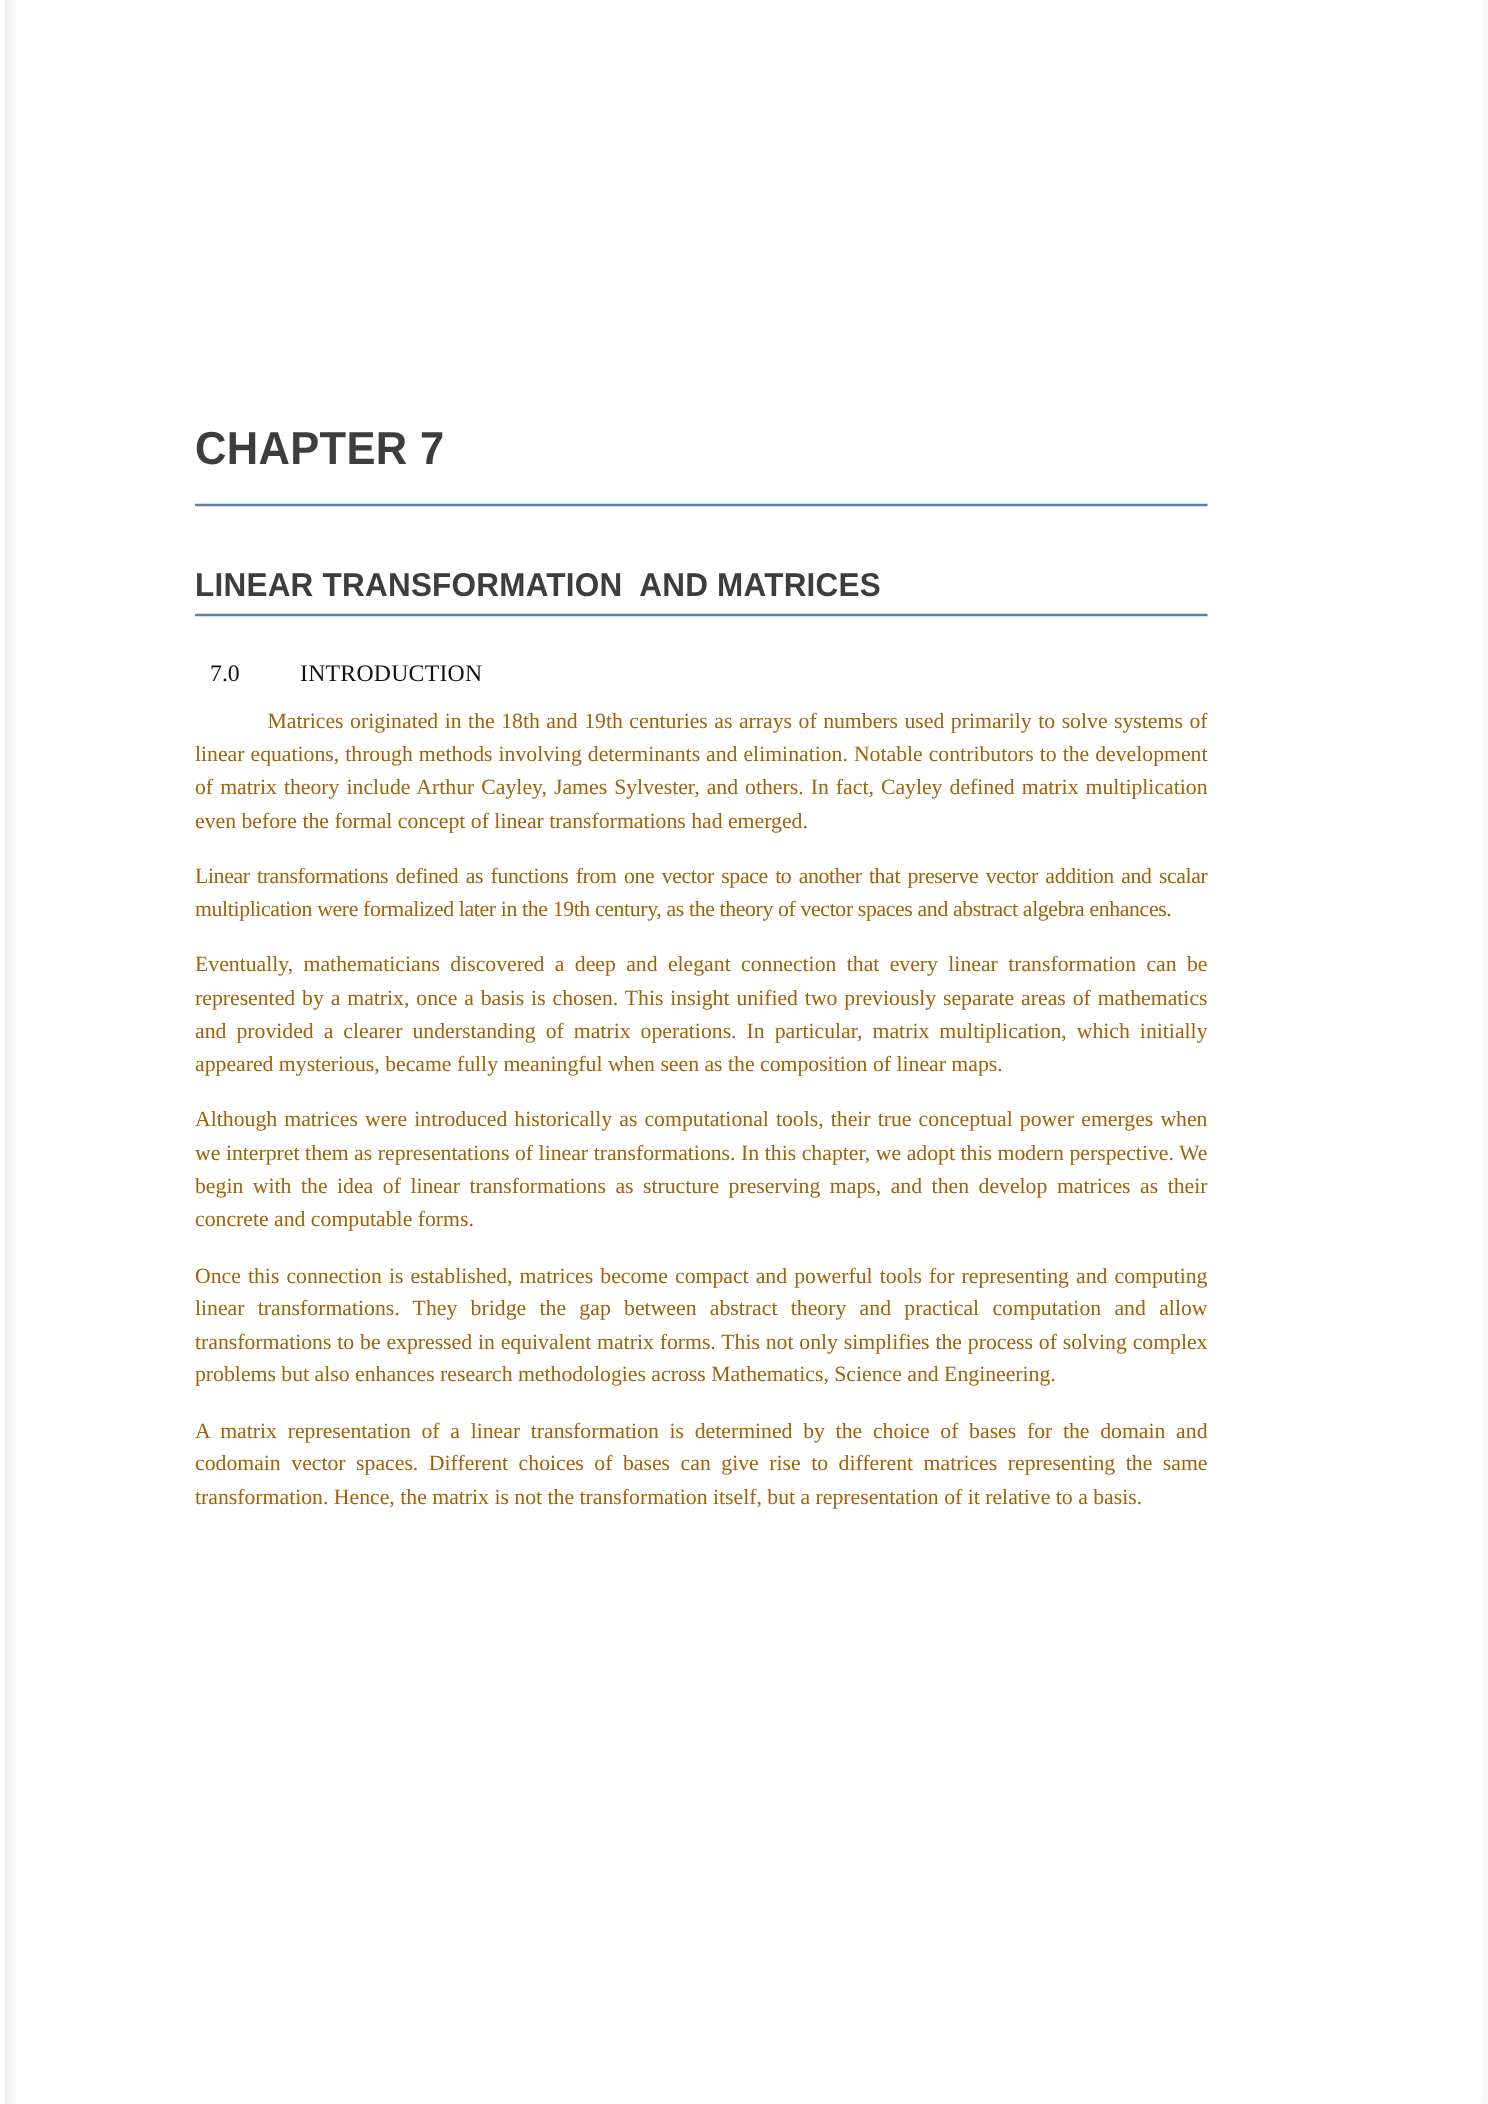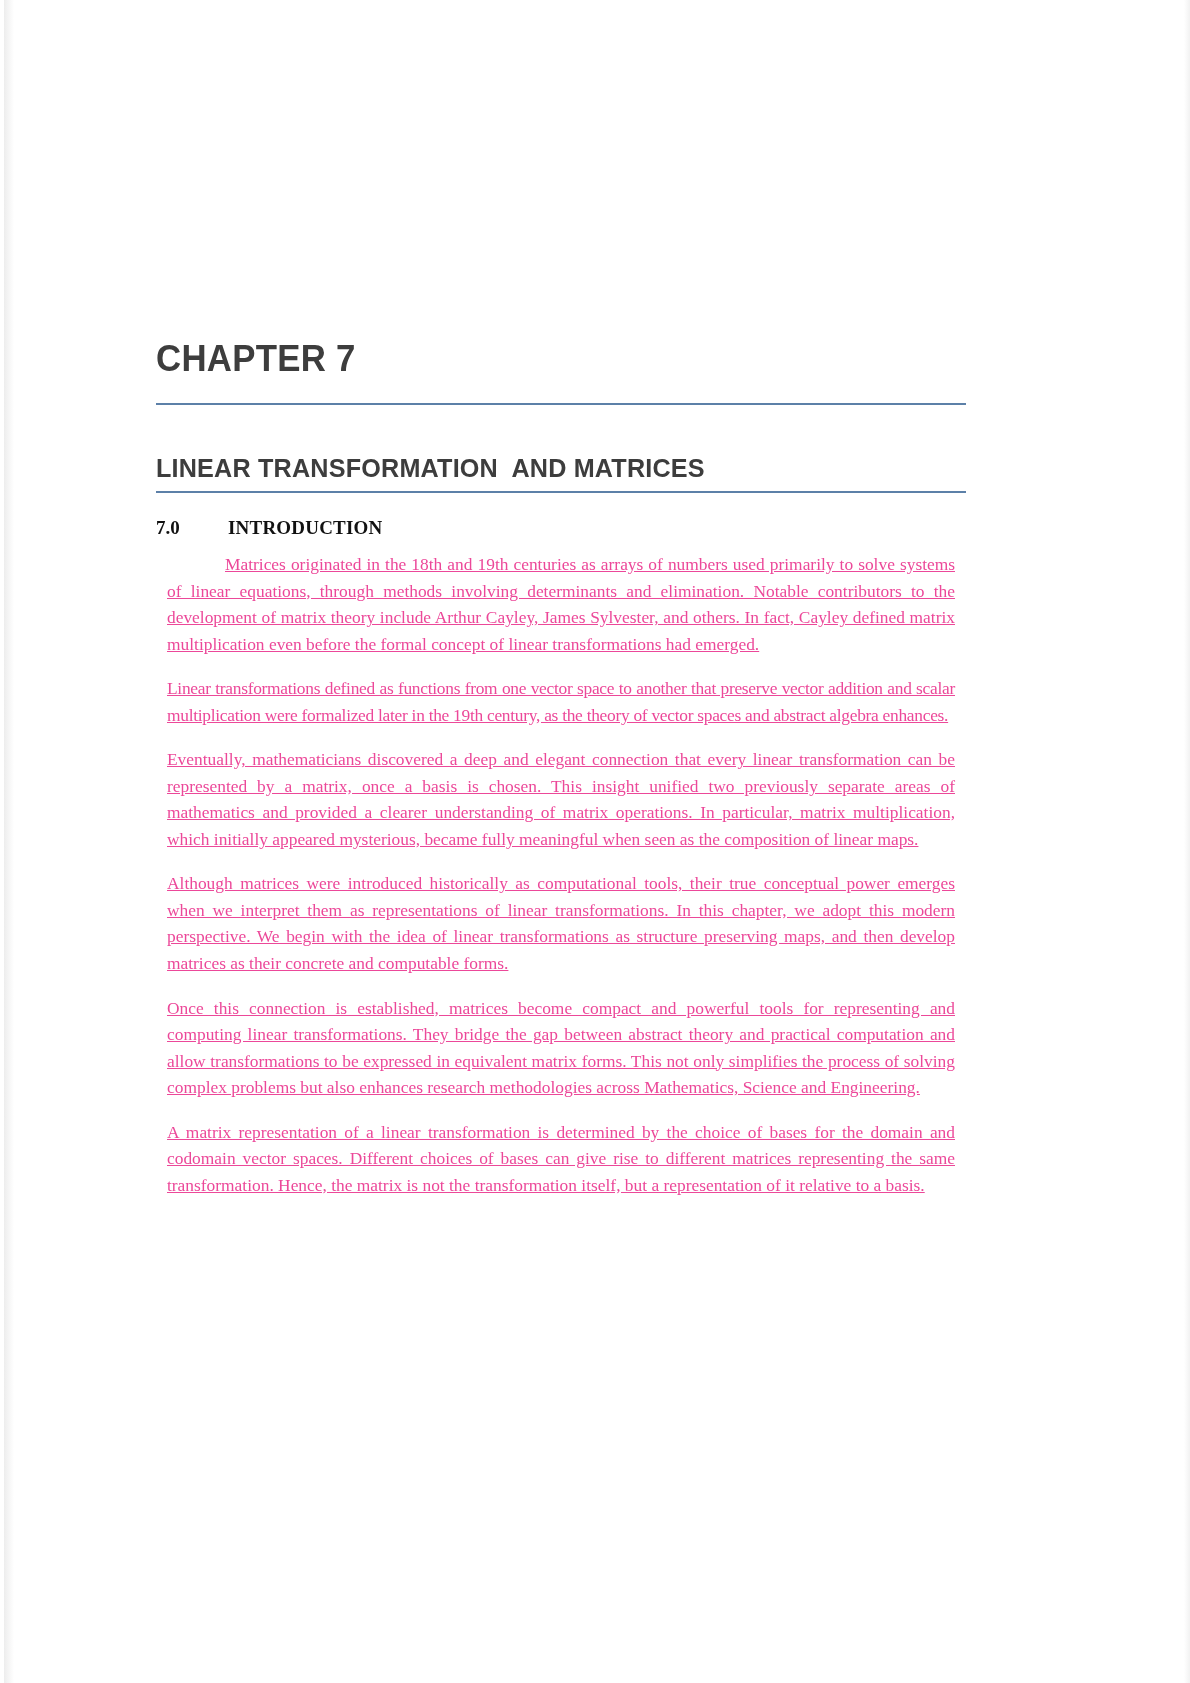"7.0" .subsection { font-weight: bold -> normal; margin: 0 -> 12px }
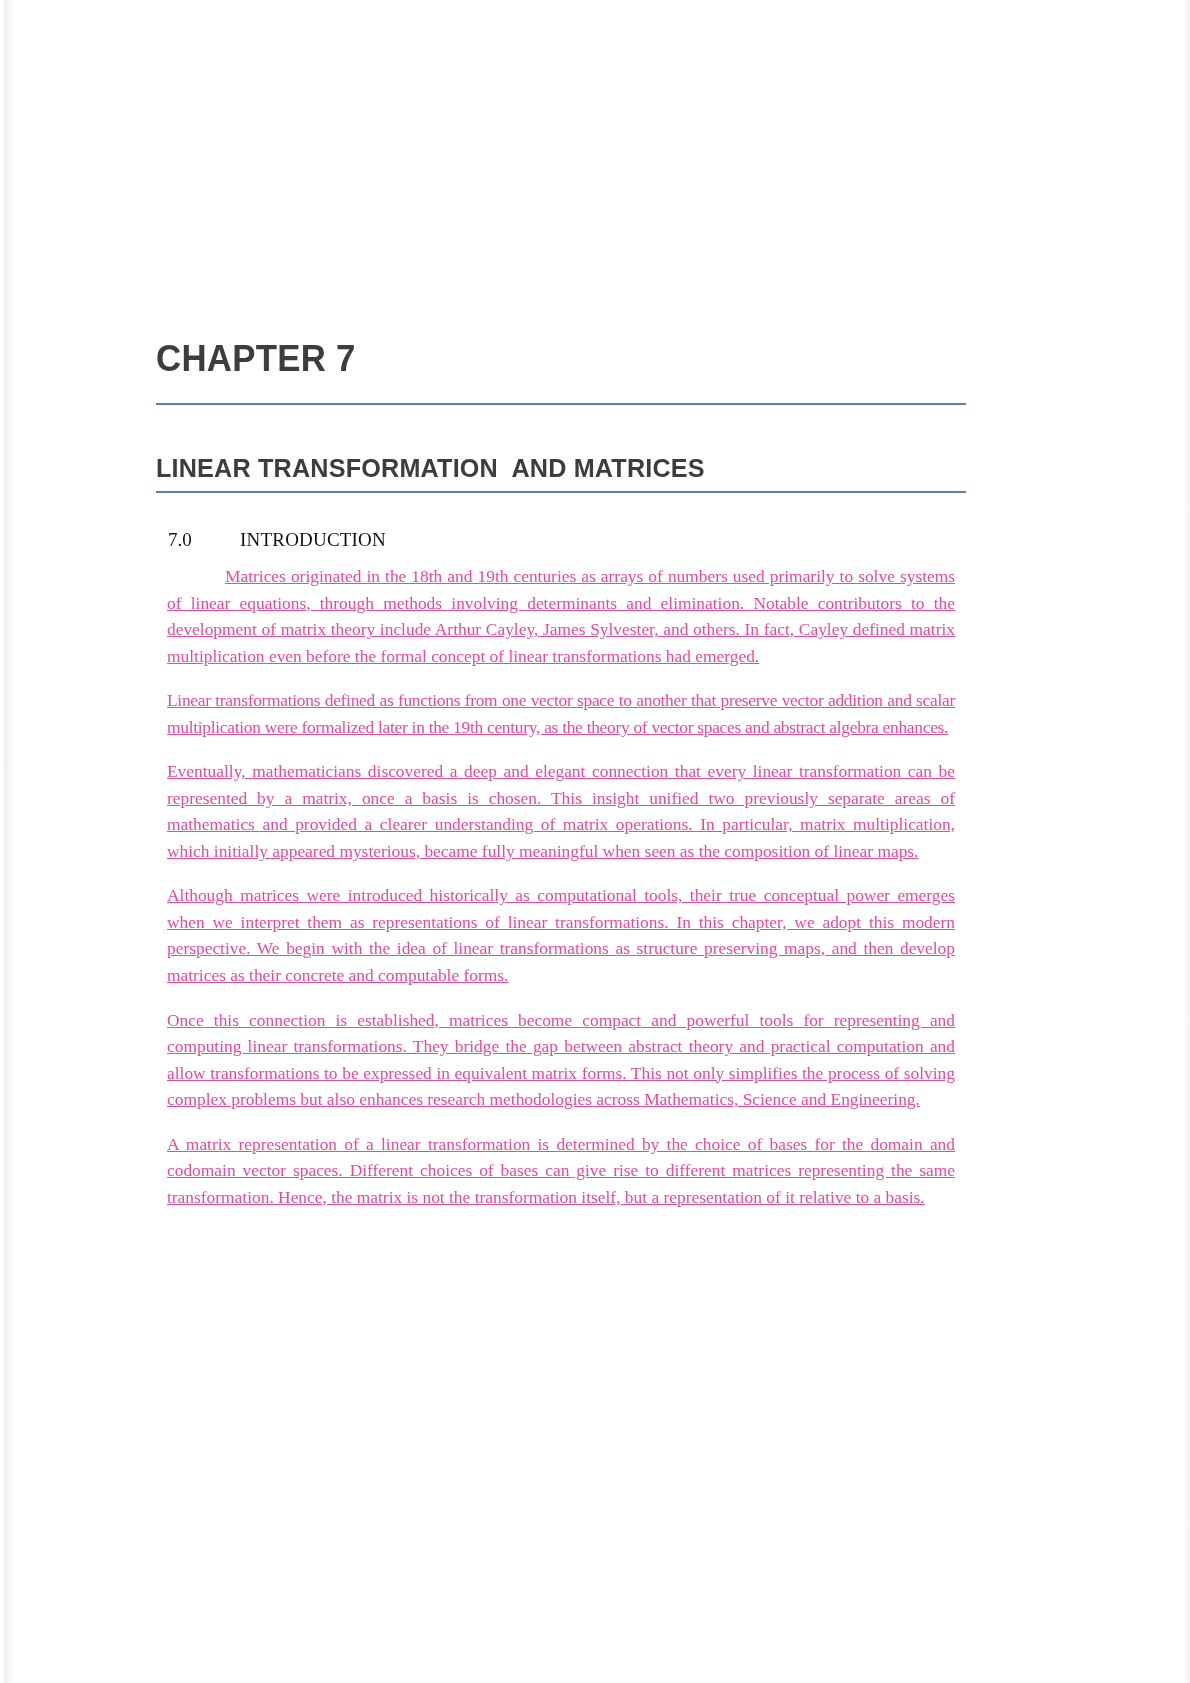"Matrices originated in the 18th" p.body { color: #ec4899 -> #a16207; margin: 11px -> 0; text-decoration: underline -> none }
